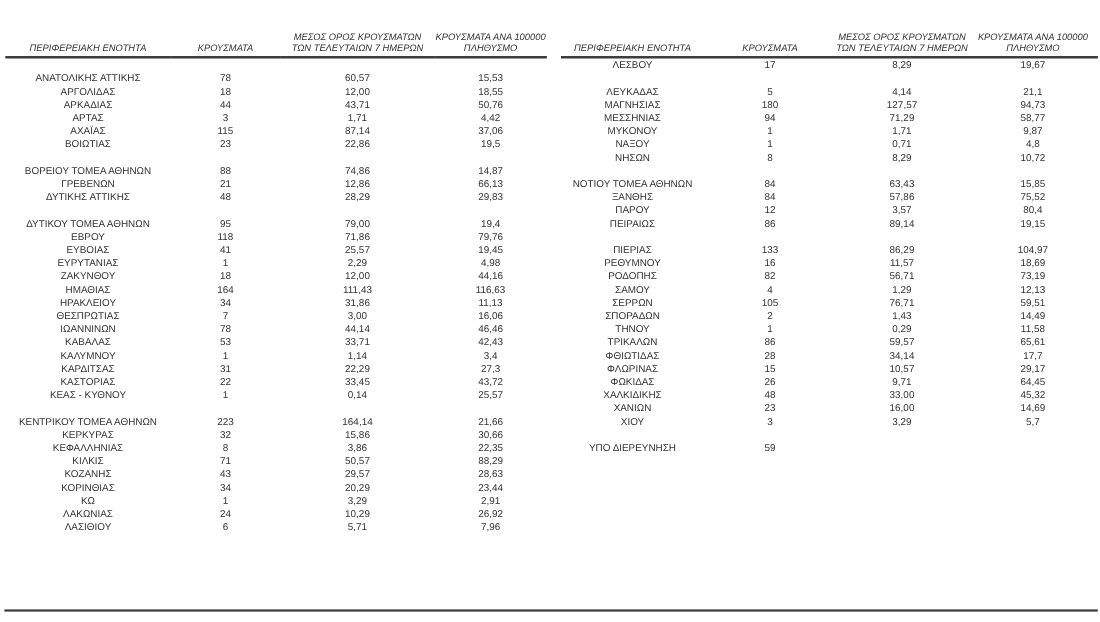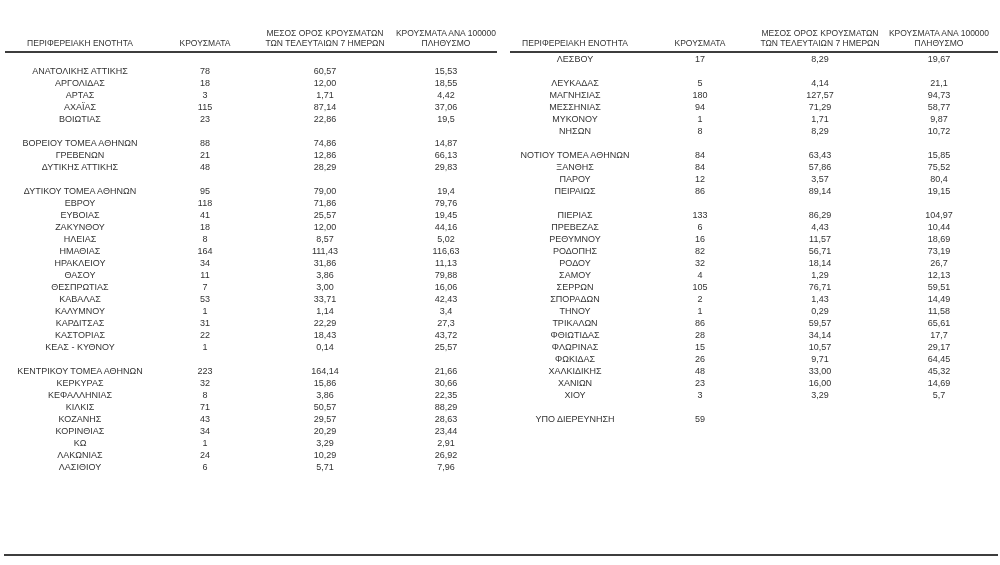"ΜΕΣΟΣ ΟΡΟΣ ΚΡΟΥΣΜΑΤΩΝ" thead th span { font-style: none -> italic }
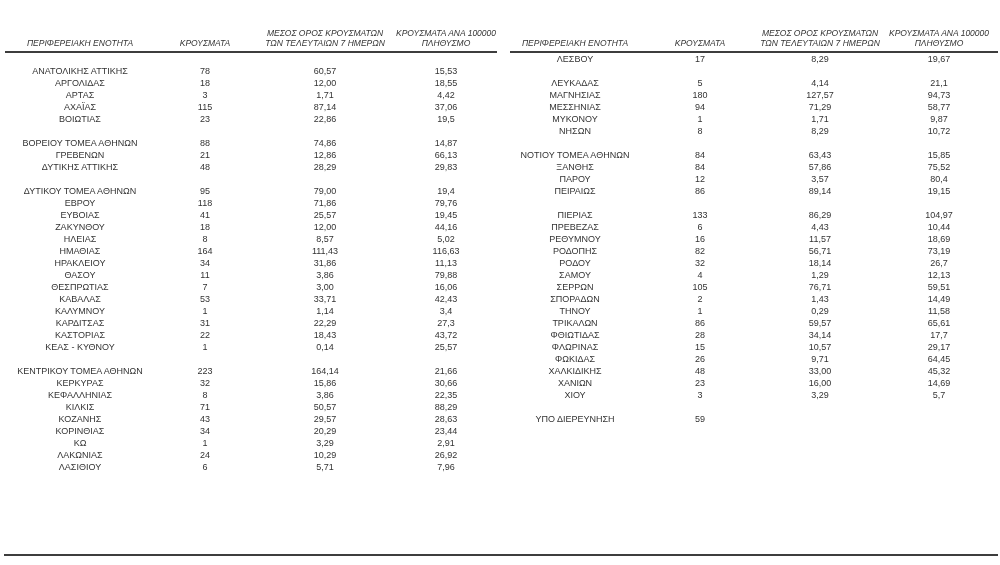"ΑΡΚΑΔΙΑΣ" tr { html: none -> <tr> <td>ΑΡΚΑΔΙΑΣ</td> <td>44</td> <td>43,71</td> <td>50,76</td> </tr> }
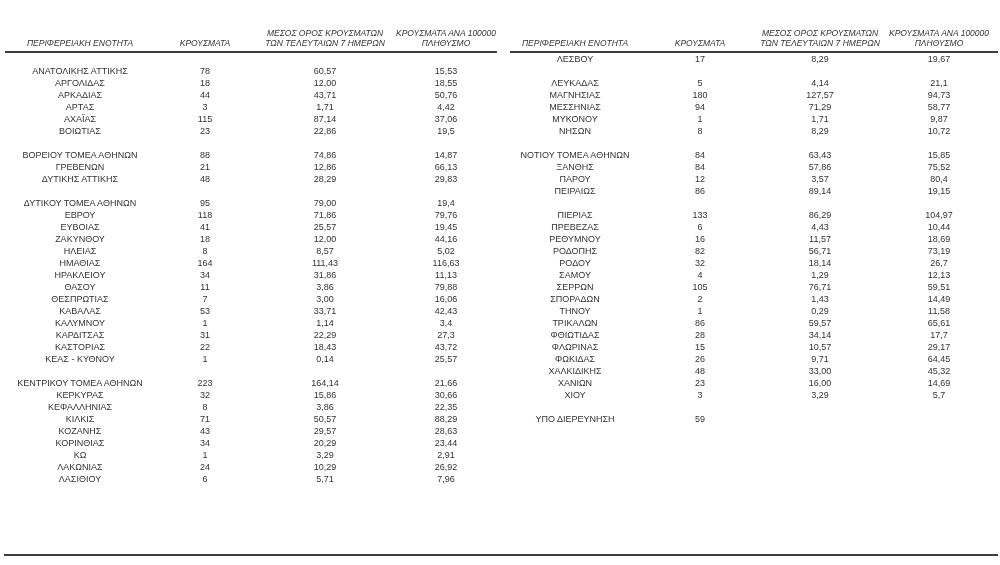"ΝΑΞΟΥ" tr { html: none -> <tr> <td>ΝΑΞΟΥ</td> <td>1</td> <td>0,71</td> <td>4,8</td> </tr> }
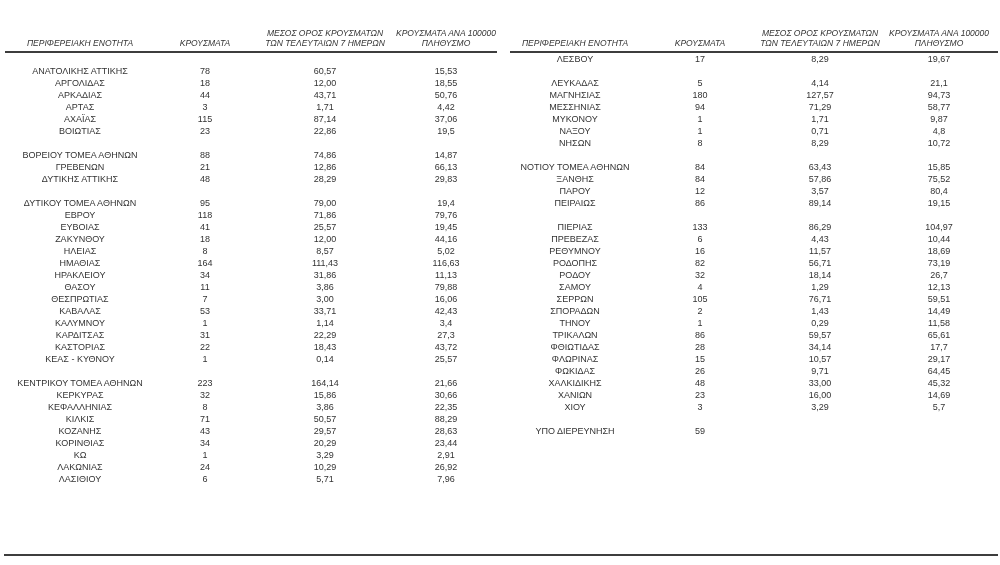"ΕΥΡΥΤΑΝΙΑΣ" tr { html: none -> <tr> <td>ΕΥΡΥΤΑΝΙΑΣ</td> <td>1</td> <td>2,29</td> <td>4,98</td> </tr> }
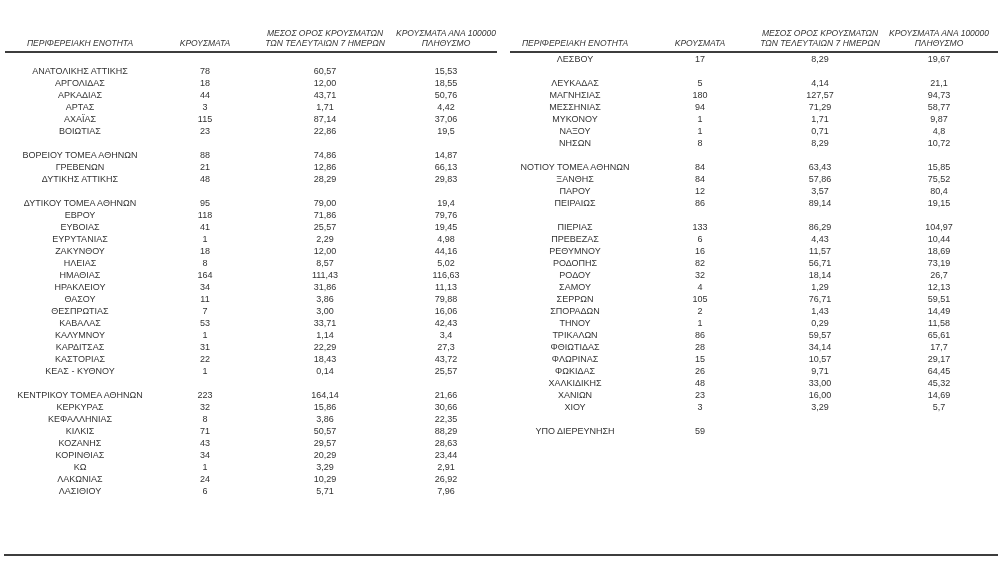"ΠΡΕΒΕΖΑΣ" tr { html: <tr> <td>ΠΡΕΒΕΖΑΣ</td> <td>6</td> <td>4,43</td> <td>10,44</td> </tr> -> none }
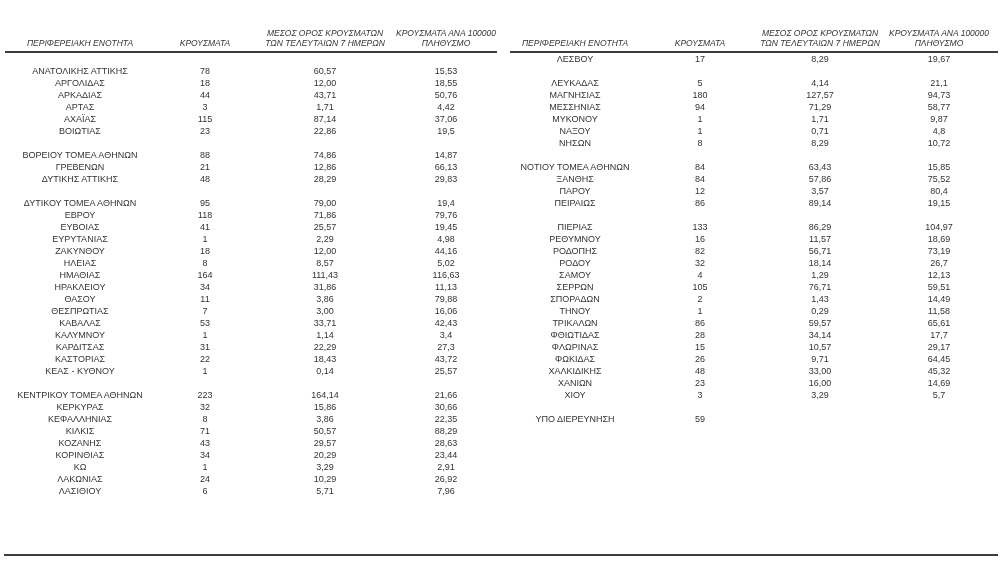"ΗΛΕΙΑΣ" tr { html: <tr> <td>ΗΛΕΙΑΣ</td> <td>8</td> <td>8,57</td> <td>5,02</td> </tr> -> none }
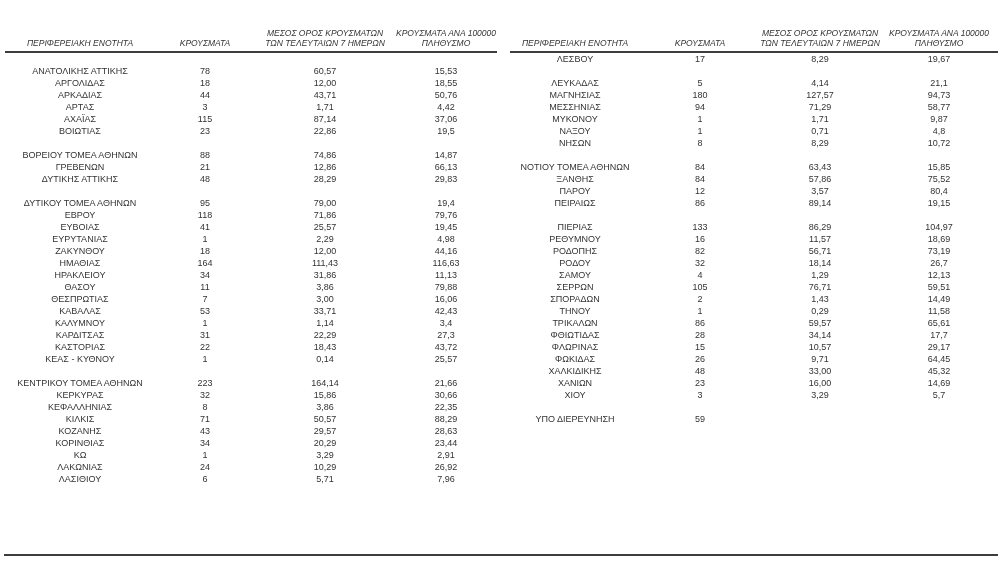"ΡΟΔΟΥ" tr { html: <tr> <td>ΡΟΔΟΥ</td> <td>32</td> <td>18,14</td> <td>26,7</td> </tr> -> none }
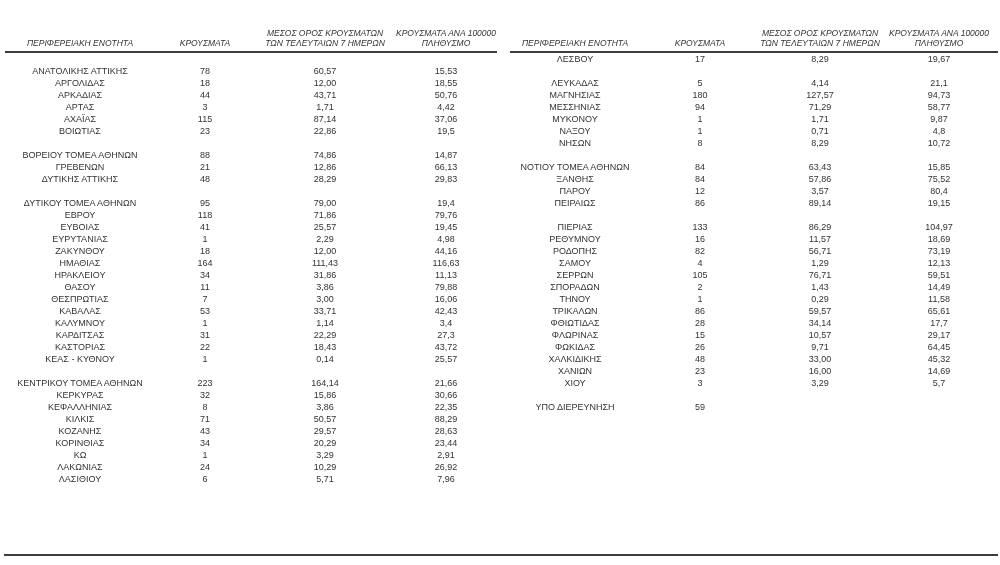"ΘΑΣΟΥ" tr { html: <tr> <td>ΘΑΣΟΥ</td> <td>11</td> <td>3,86</td> <td>79,88</td> </tr> -> none }
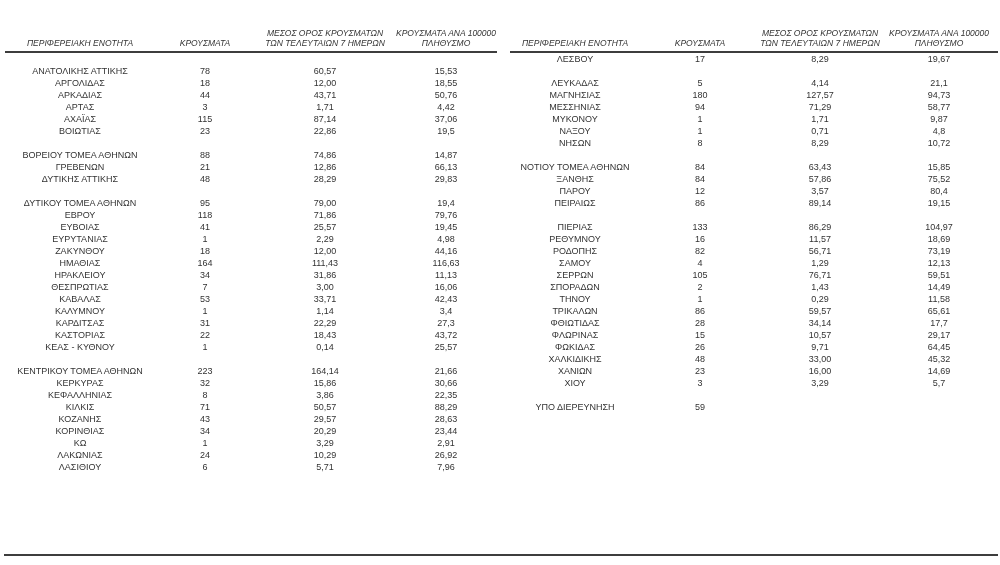"ΙΩΑΝΝΙΝΩΝ" tr { html: none -> <tr> <td>ΙΩΑΝΝΙΝΩΝ</td> <td>78</td> <td>44,14</td> <td>46,46</td> </tr> }
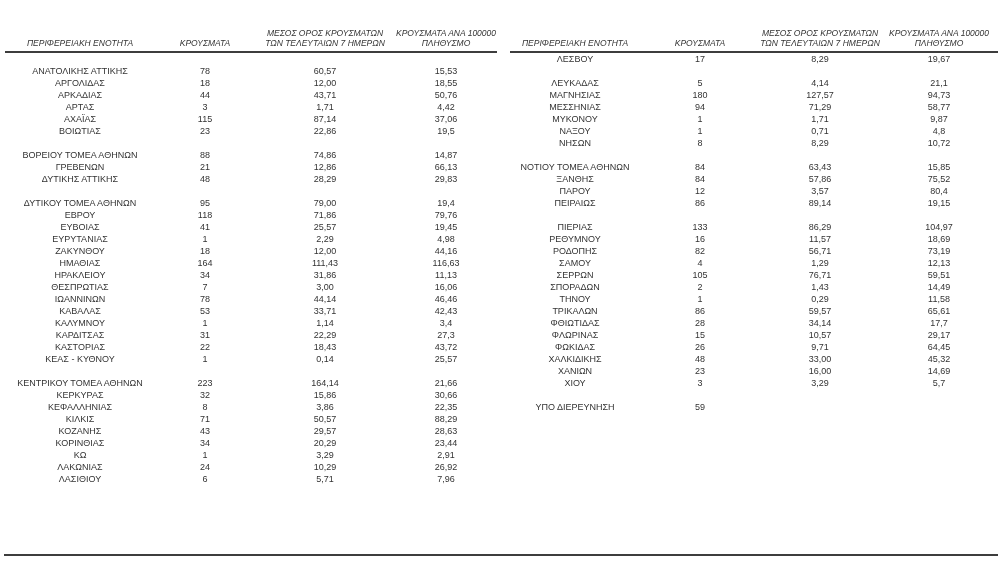"18,43" td { text: 18,43 -> 33,45 }
